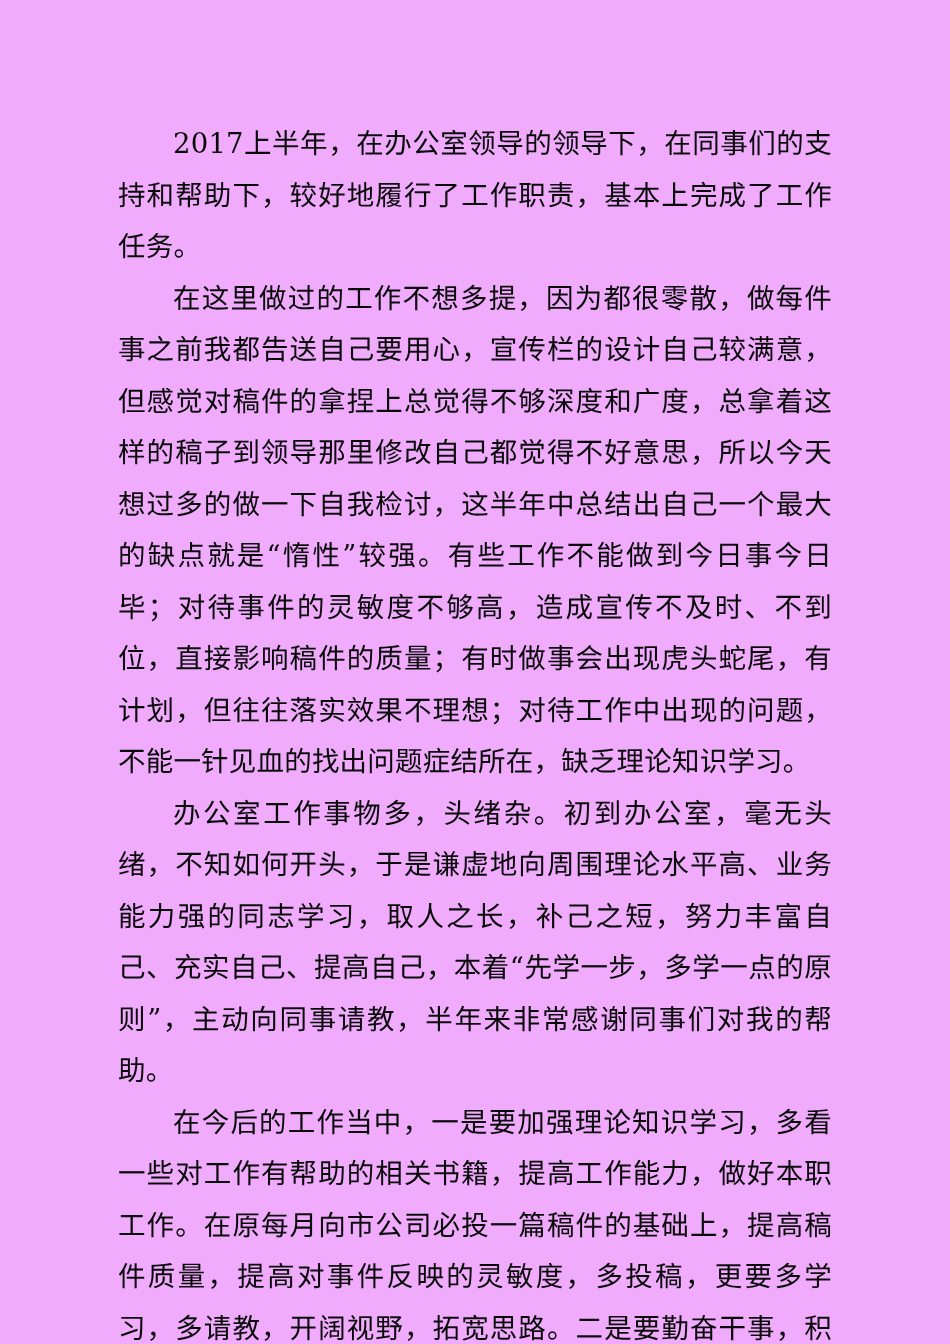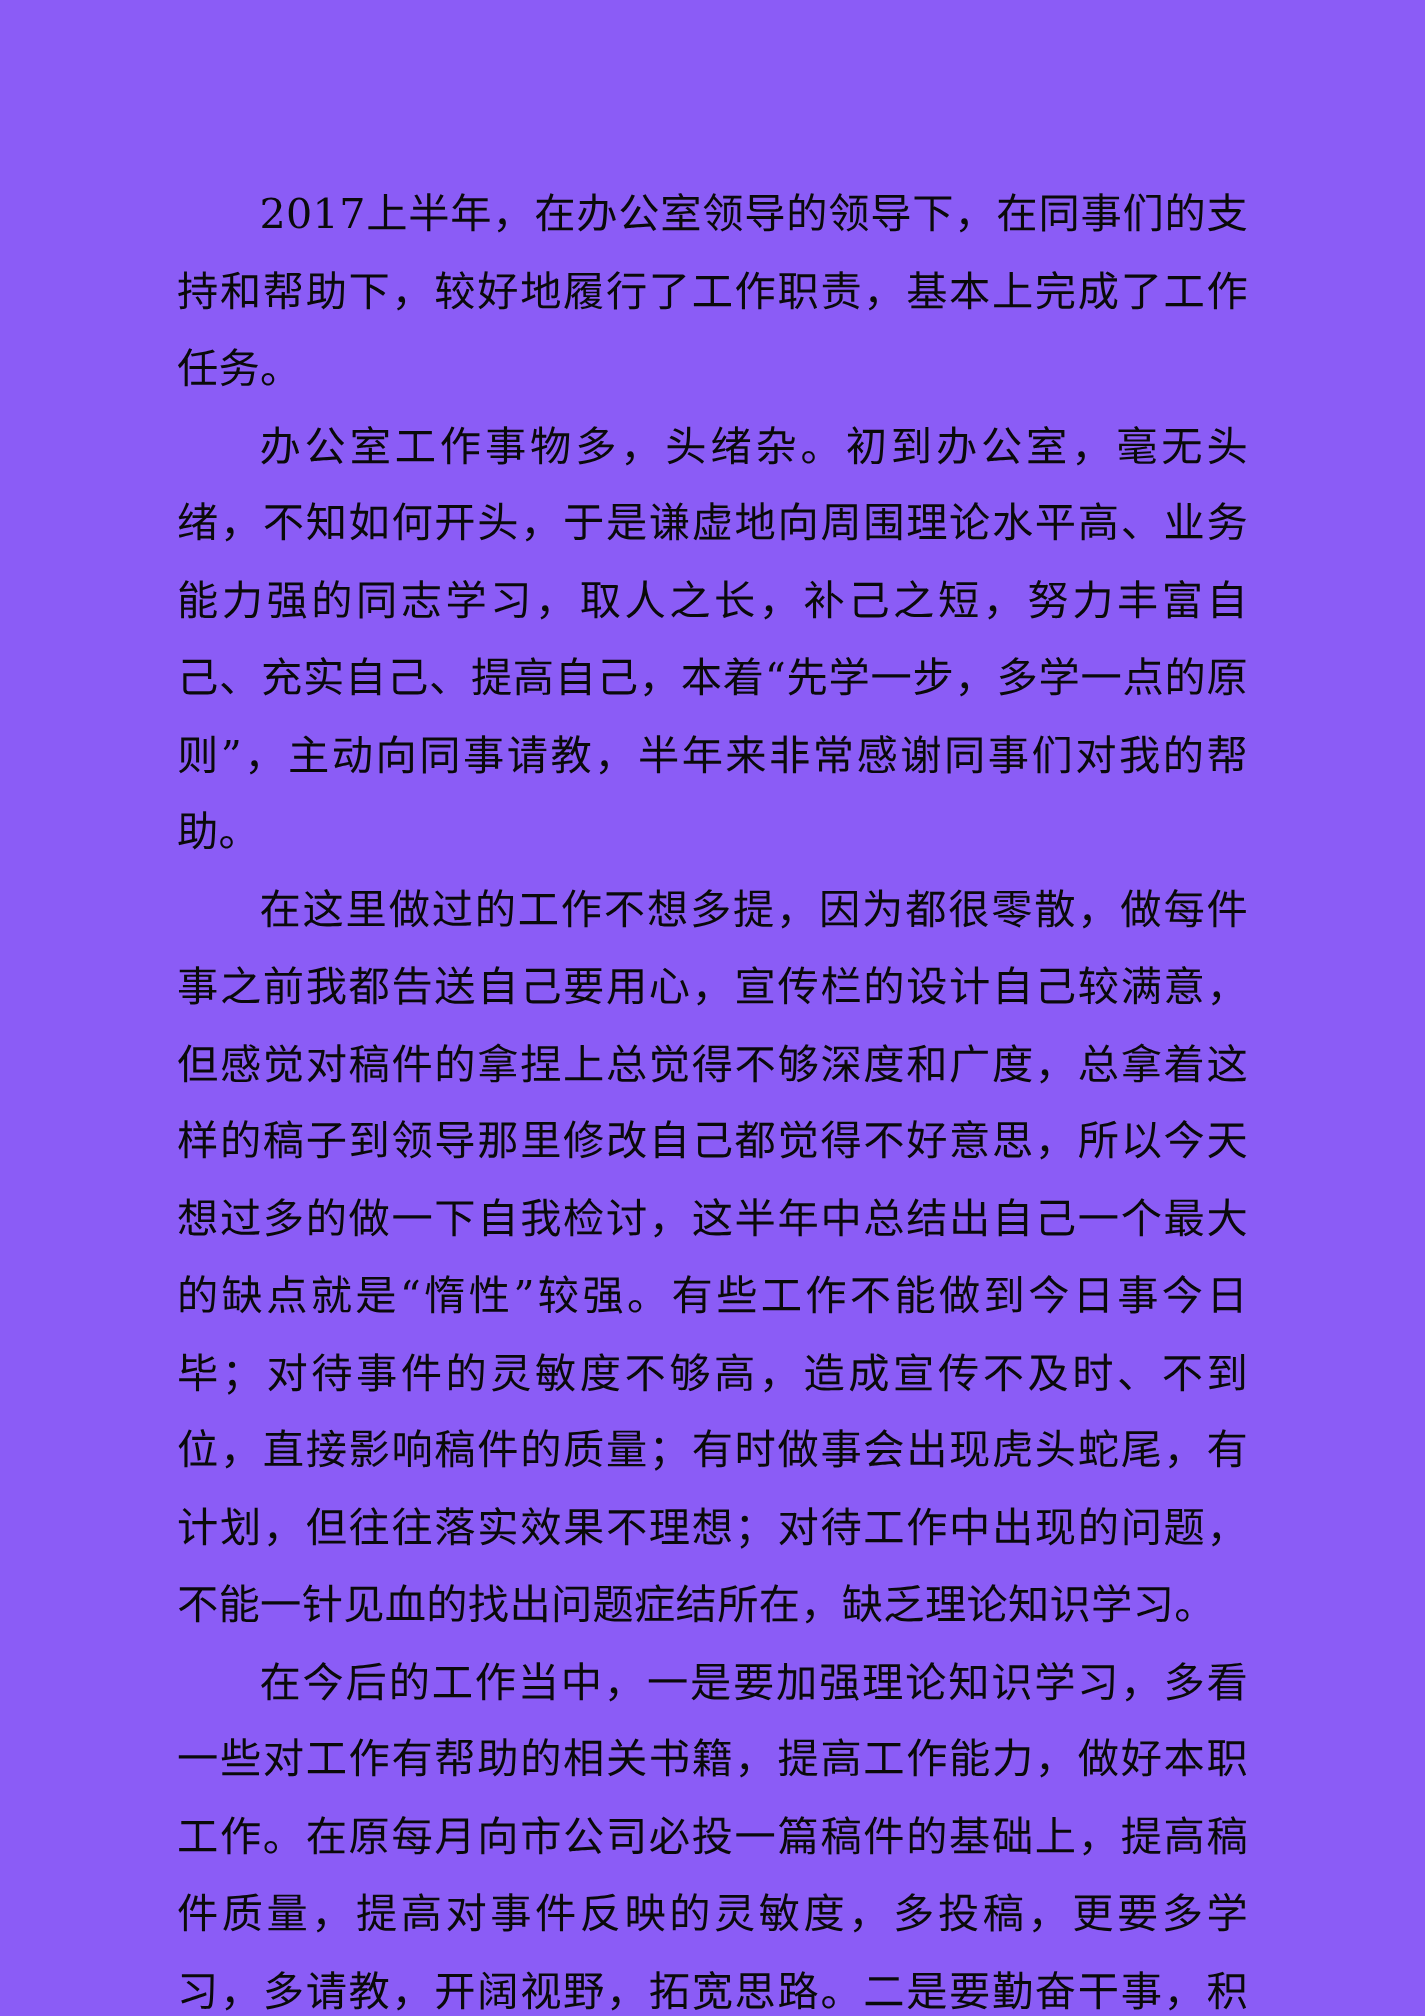"2017上半年，在办公室领导的领导下，在同事们的支持和帮助下，较好地履行了工作职" .page { background: #8b5cf6 -> #f0abfc }
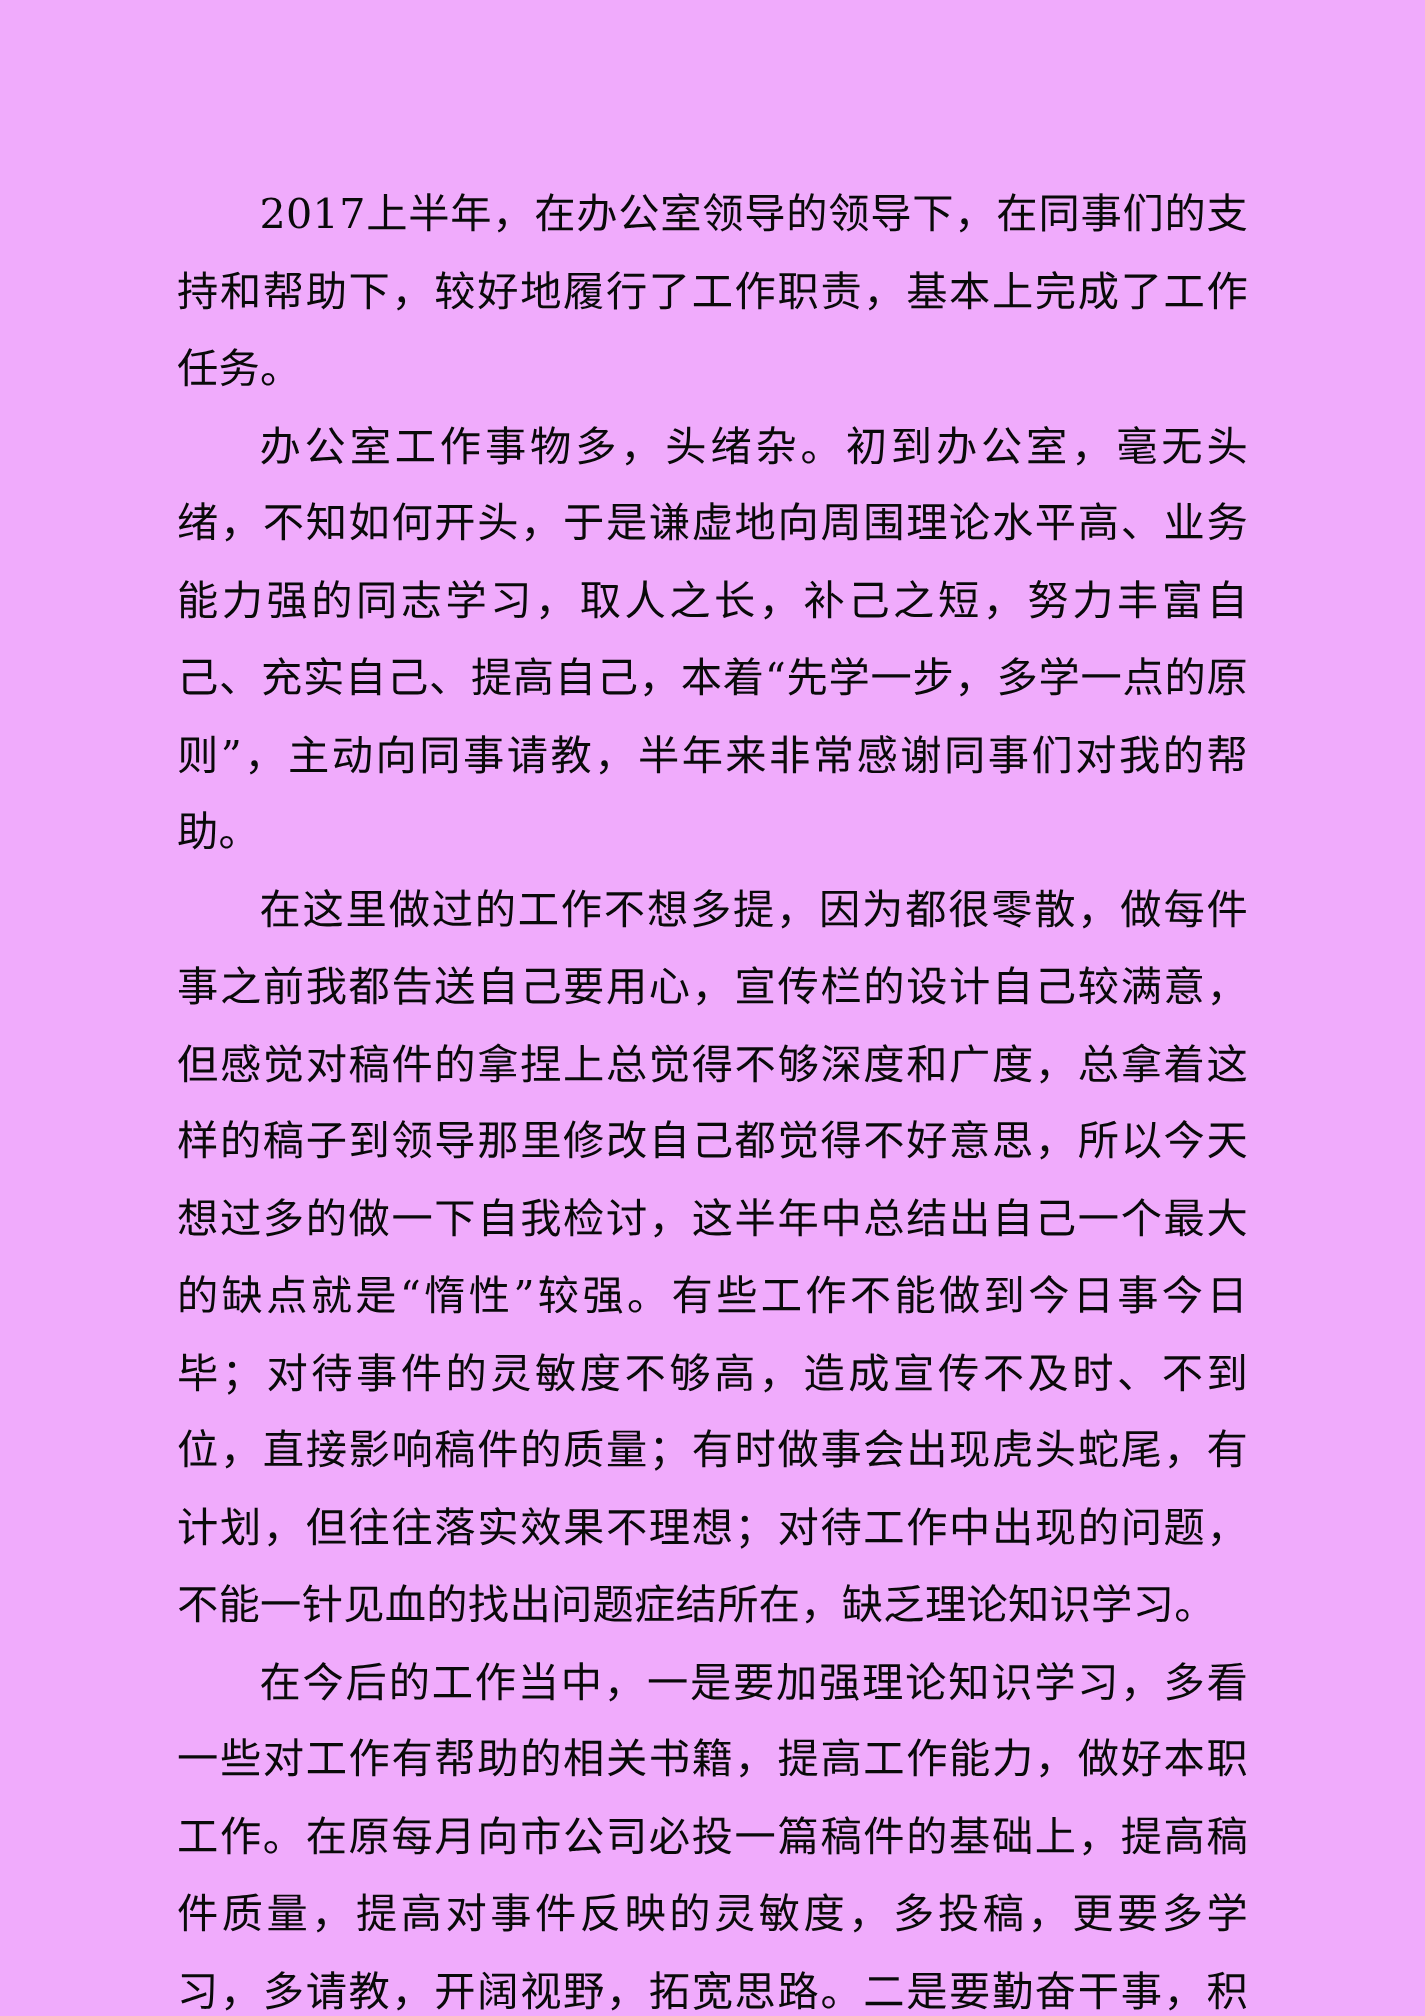"办公室工作事物多，头绪杂。初到办公室，毫无头绪，不知如何开头，于是谦虚地向周围理" p.doc-paragraph { order: before "在这里做过的工作不想多提，因为都很零散，做每件事之前我都告送自己要用心，宣传栏的" -> after "在这里做过的工作不想多提，因为都很零散，做每件事之前我都告送自己要用心，宣传栏的" }
